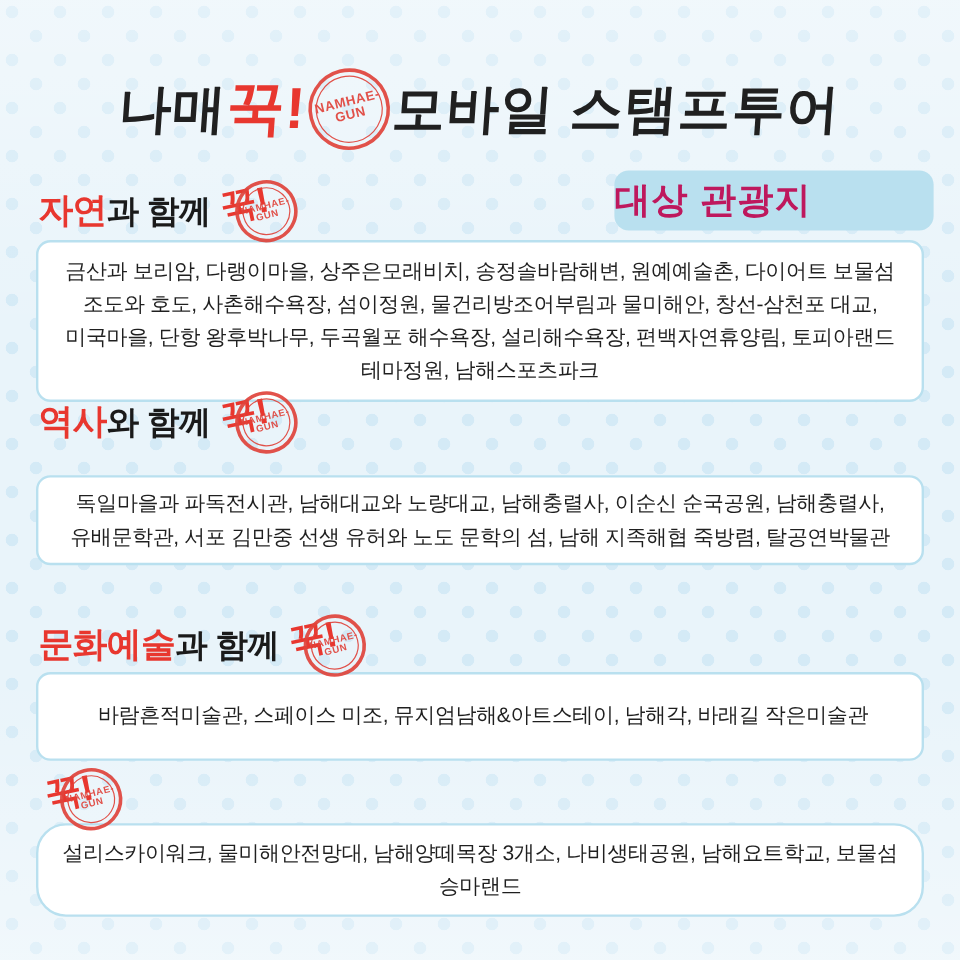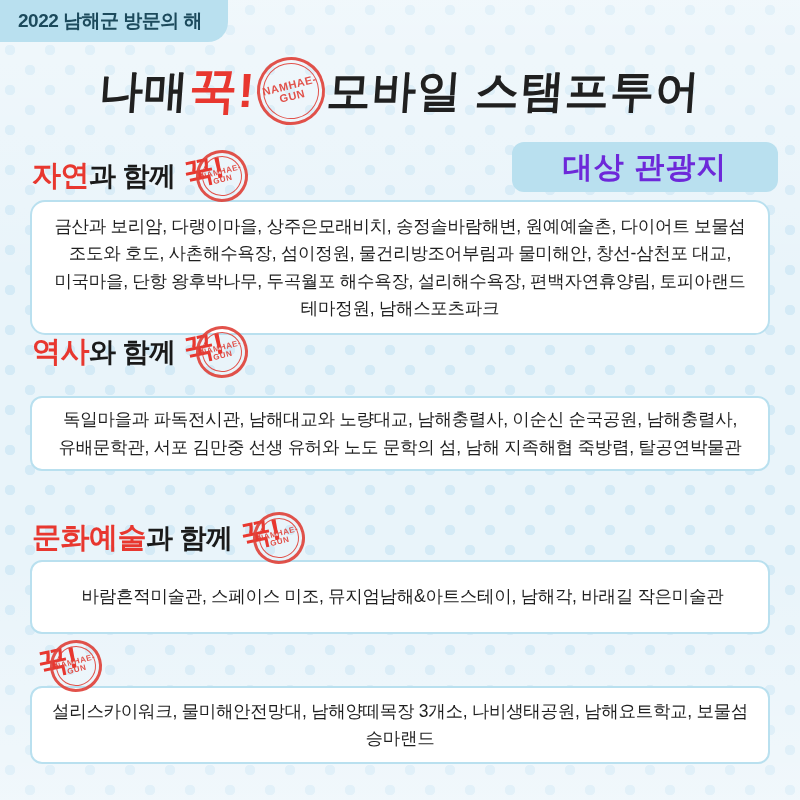"2022 남해군 방문의 해" div.ribbon { html: <div> <span>2022 남해군 방문의 해</span> </div> -> none }
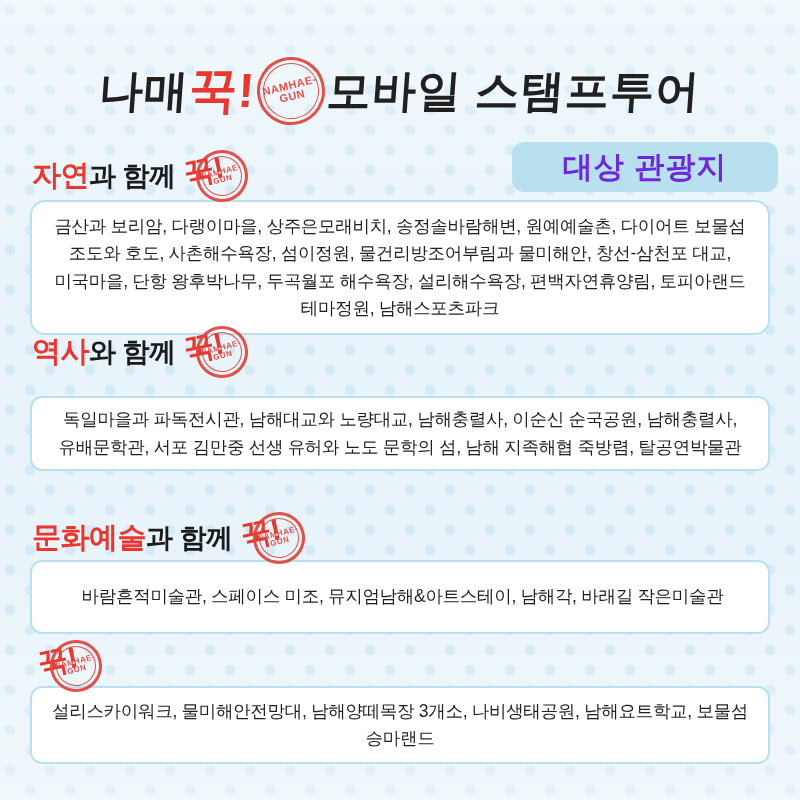"대상 관광지" .target-pill { color: #6d28d9 -> #be185d; justify-content: center -> flex-start }
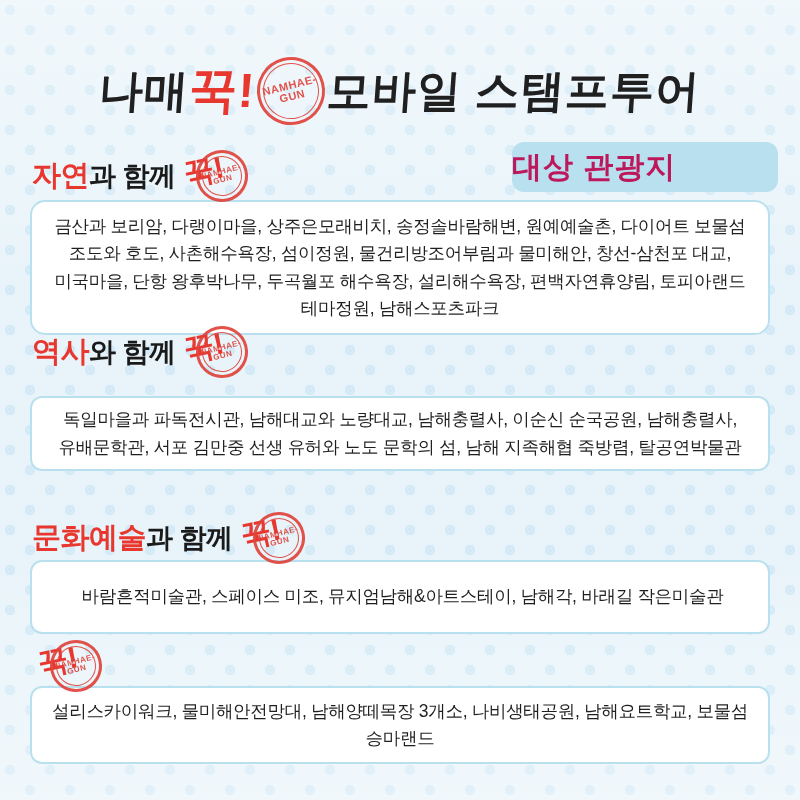"금산과 보리암, 다랭이마을, 상주은모래비치, 송정솔바람해변," #box-nature { border-radius: 15px -> none }
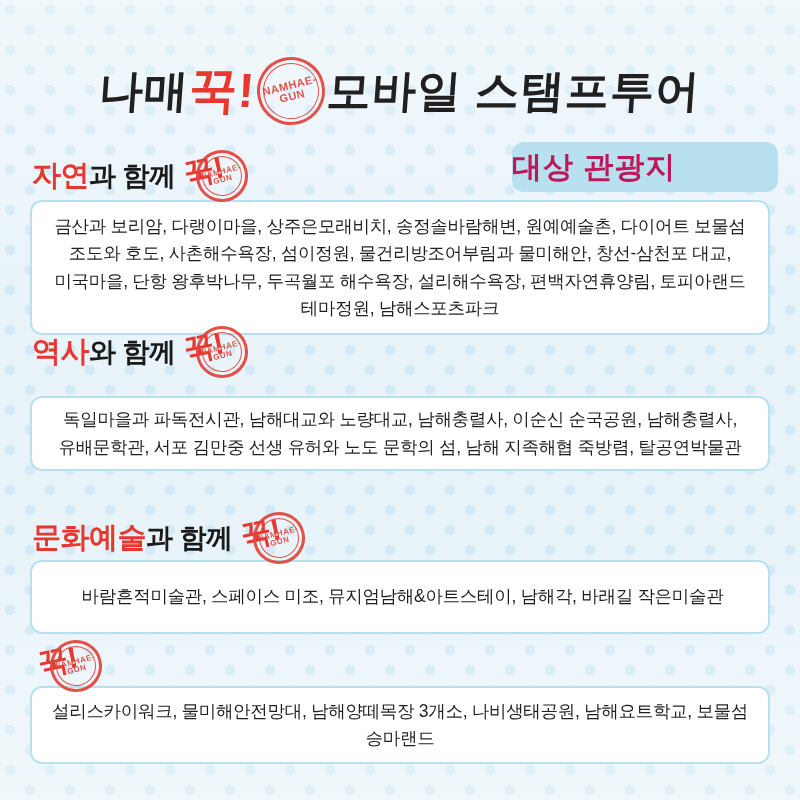"설리스카이워크, 물미해안전망대, 남해양떼목장 3개소, 나비생태공원," #box-exp { border-radius: none -> 25px }
